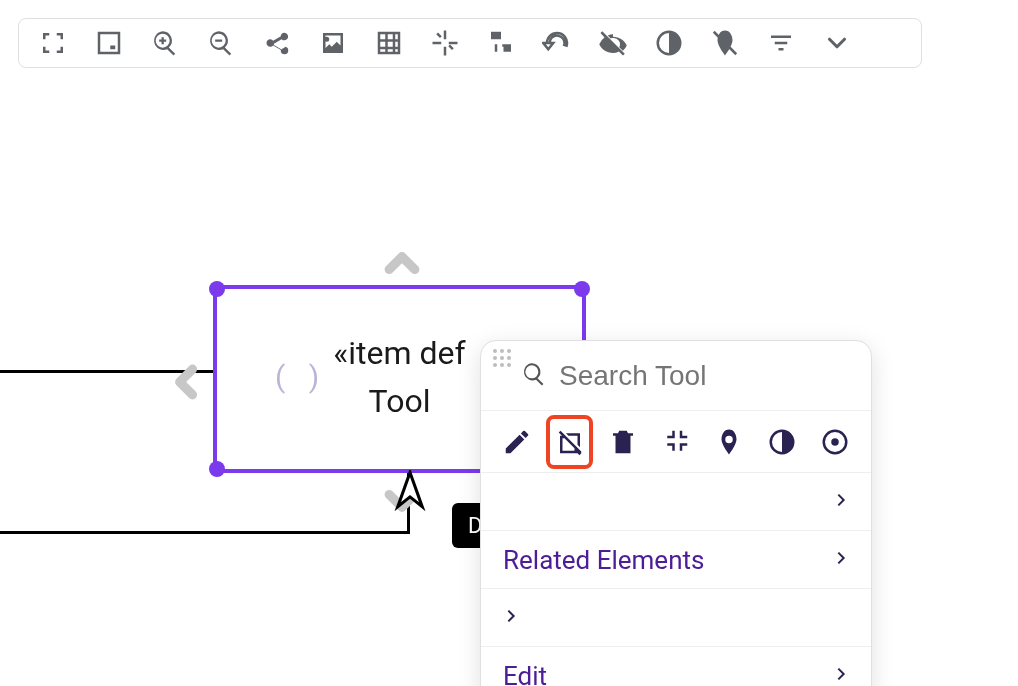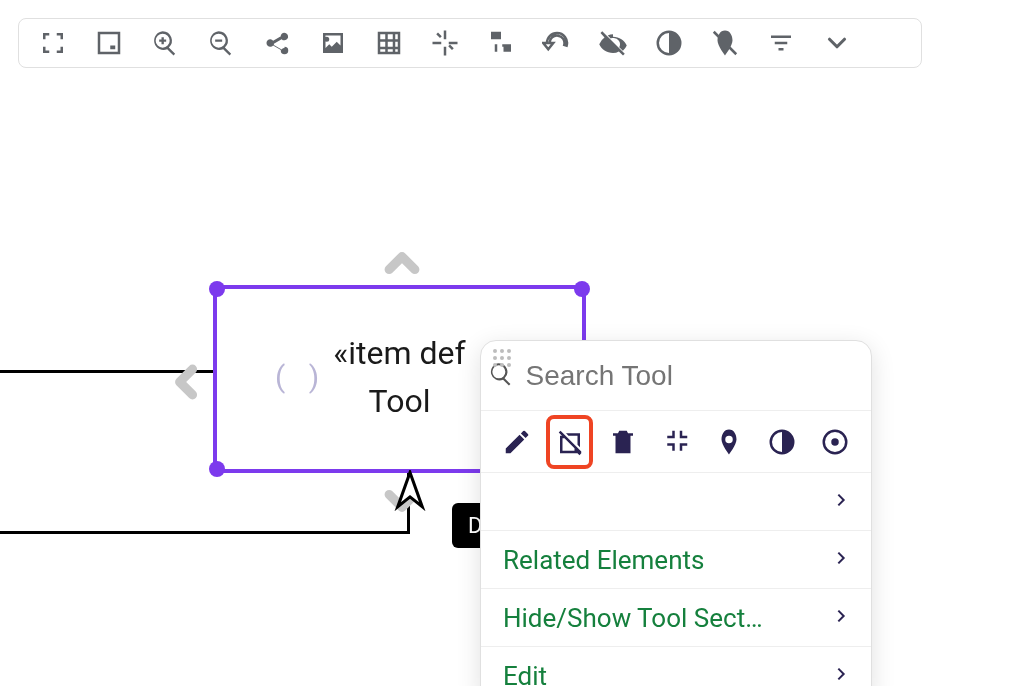"Search Tool" .search-row { justify-content: center -> none }
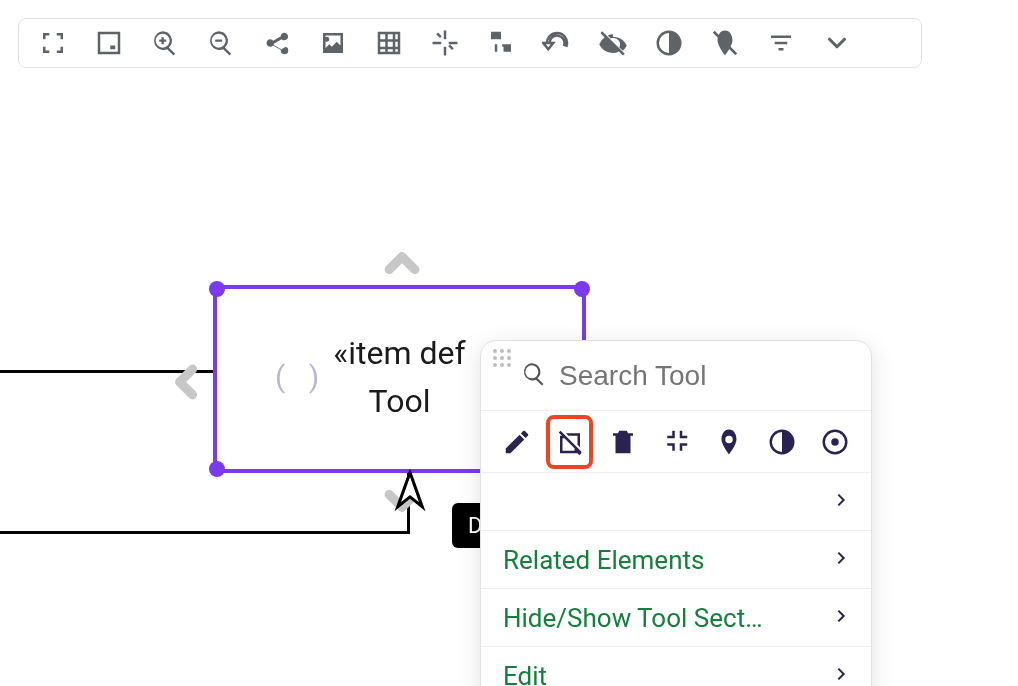"Related Elements" .menu-item { color: #15803d -> #4c1d95 }
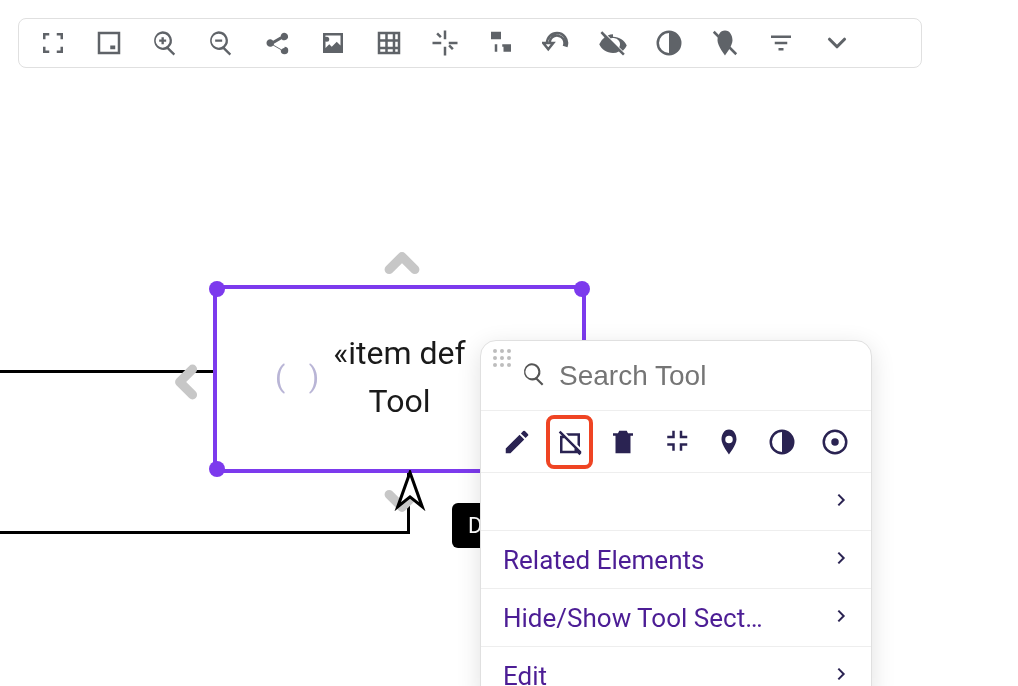"Hide/Show Tool Sect…" span { html: <span>Hide/Show Tool Sect…</span> -> none }
